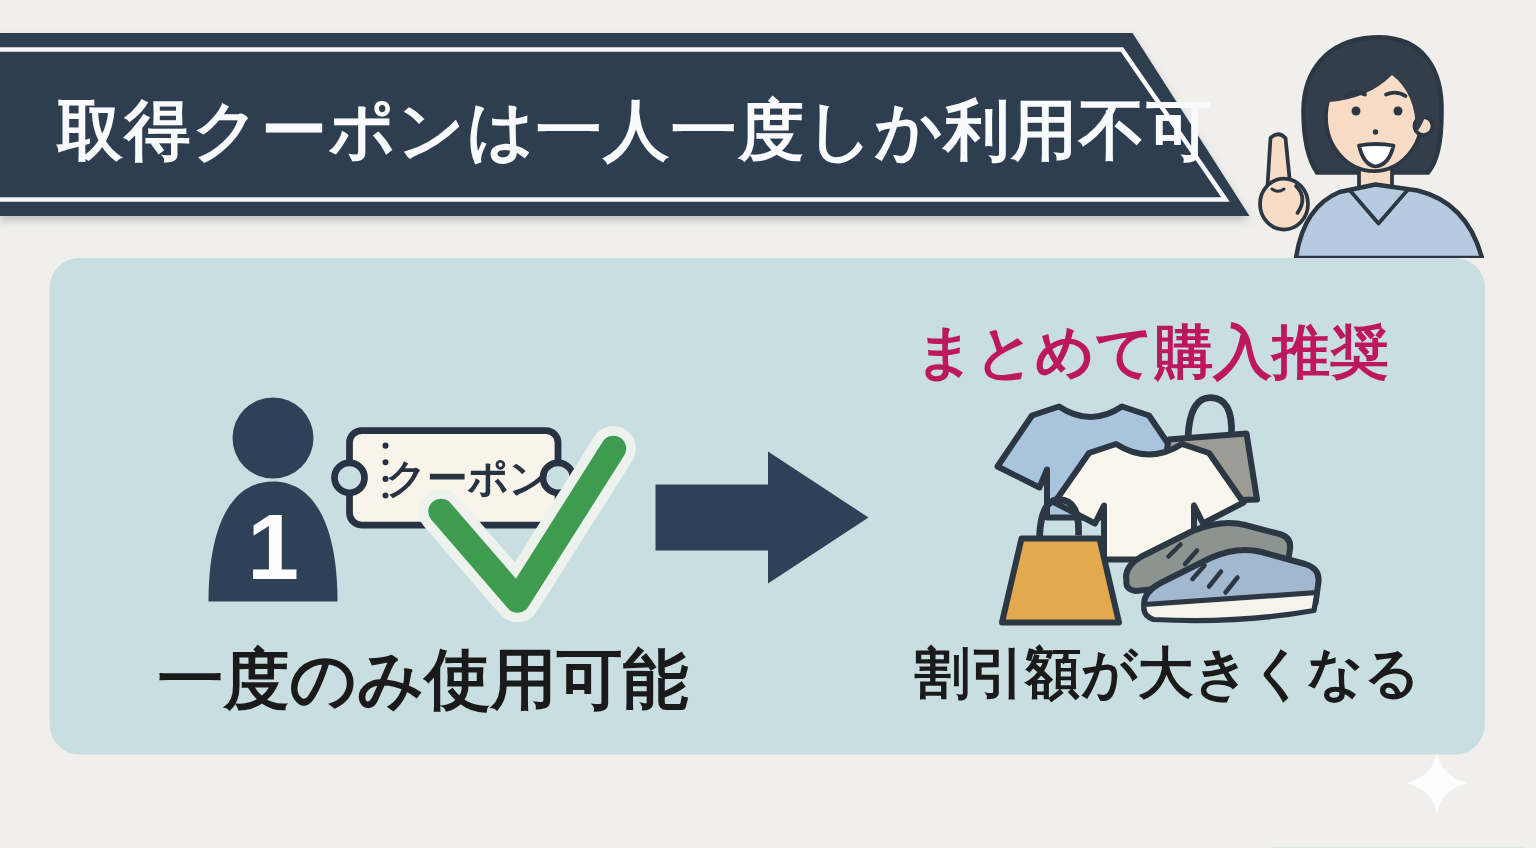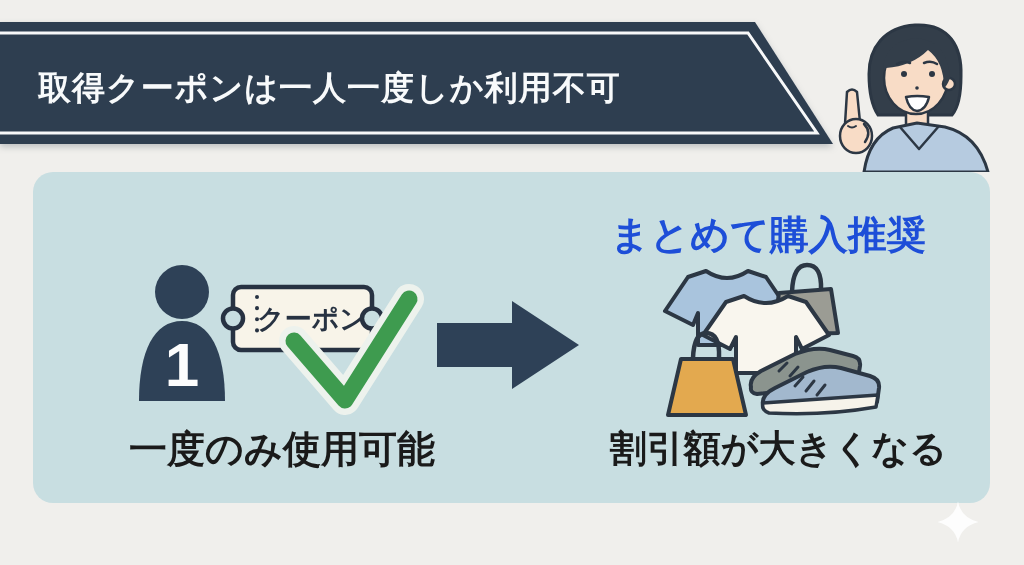"取得クーポンは一人一度しか利用不可" #banner-title { font-size: 33px -> 44px }
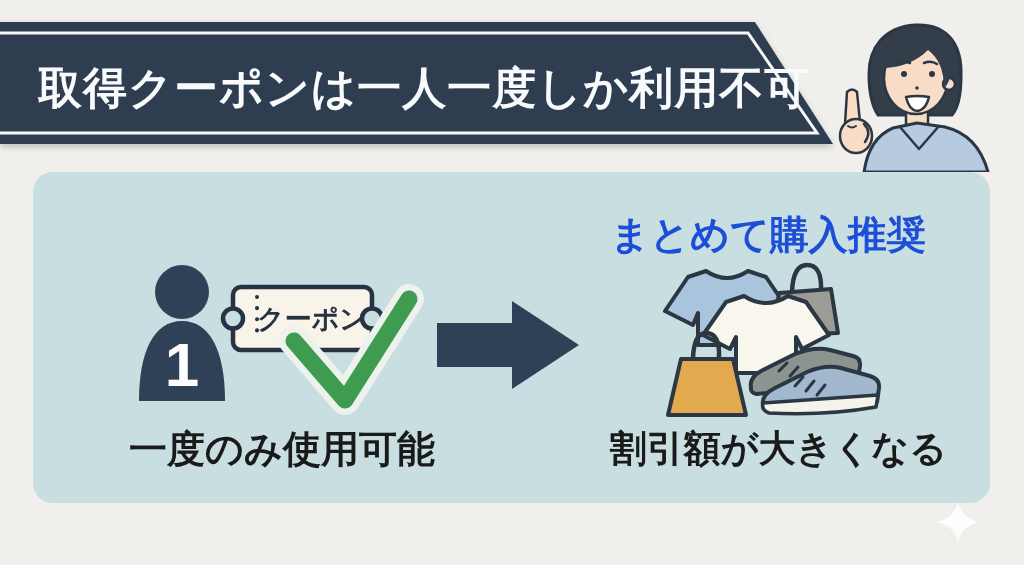"まとめて購入推奨" #right-heading { color: #1d4ed8 -> #be185d }
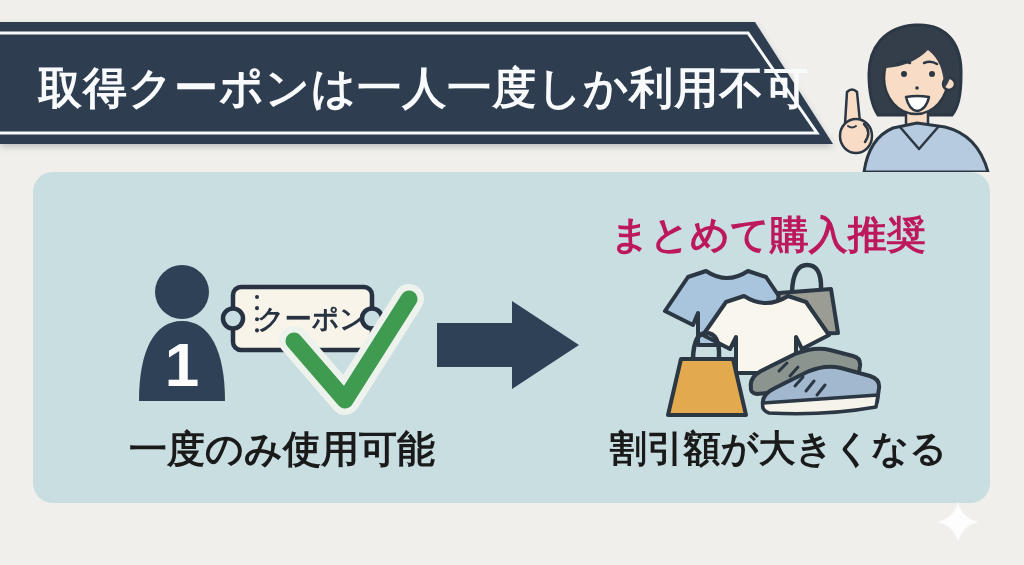"一度のみ使用可能" #left-caption { font-size: 38px -> 44px }
